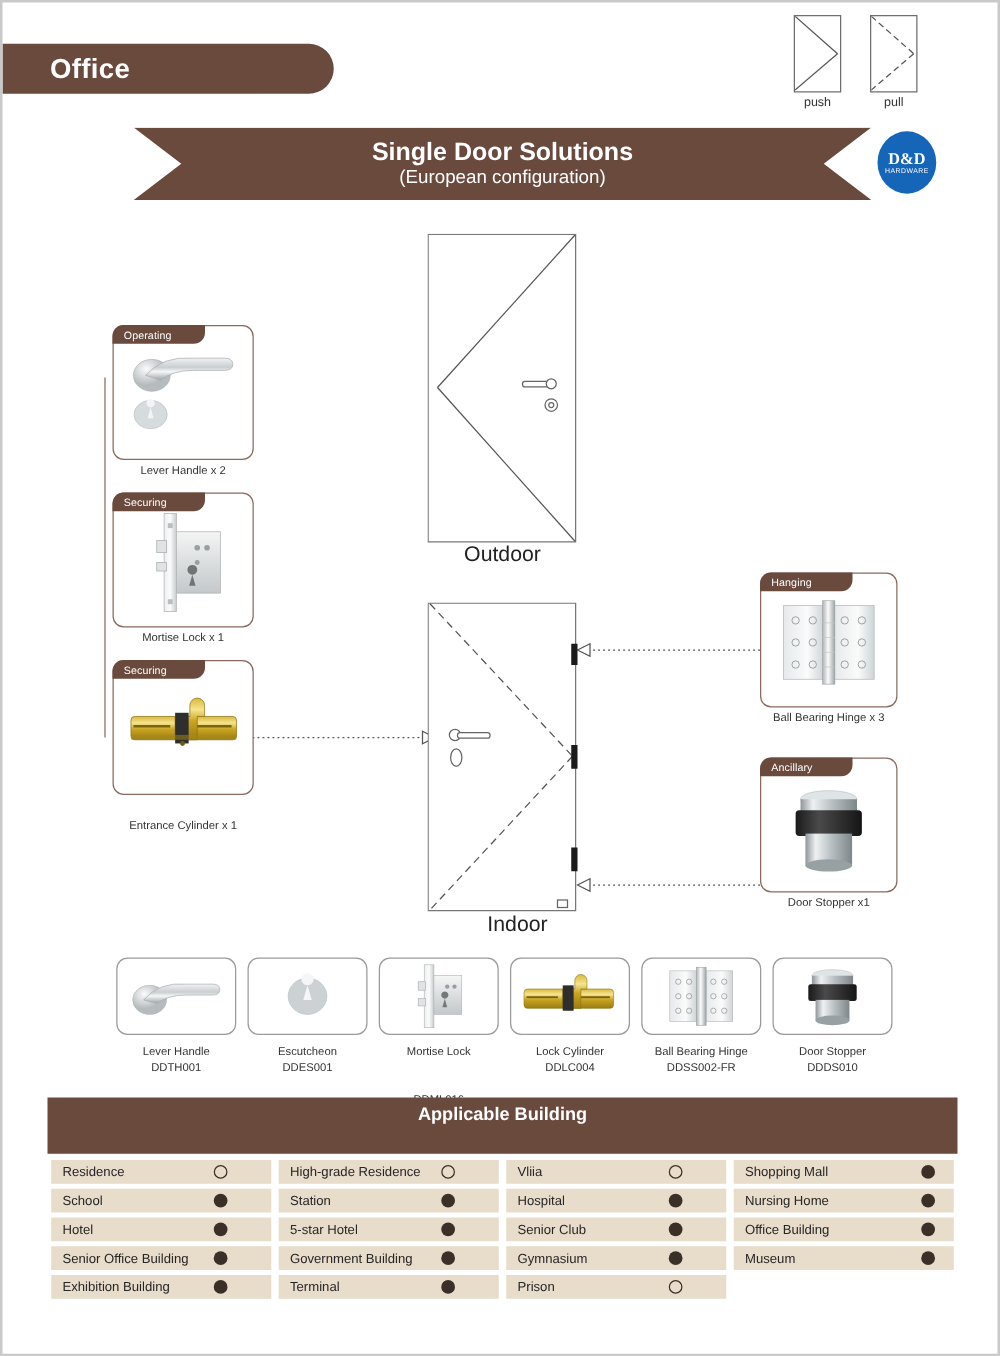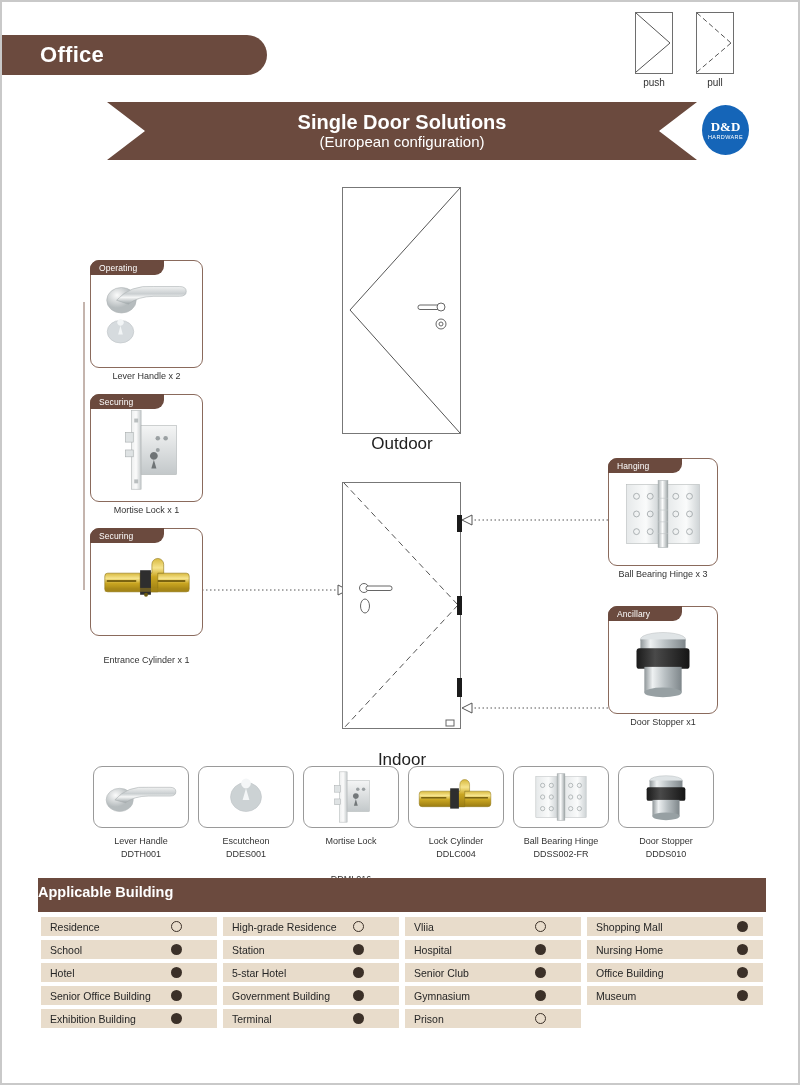"Indoor" div.door-cap { left: 300px -> 312px; margin-top: 20px -> none }
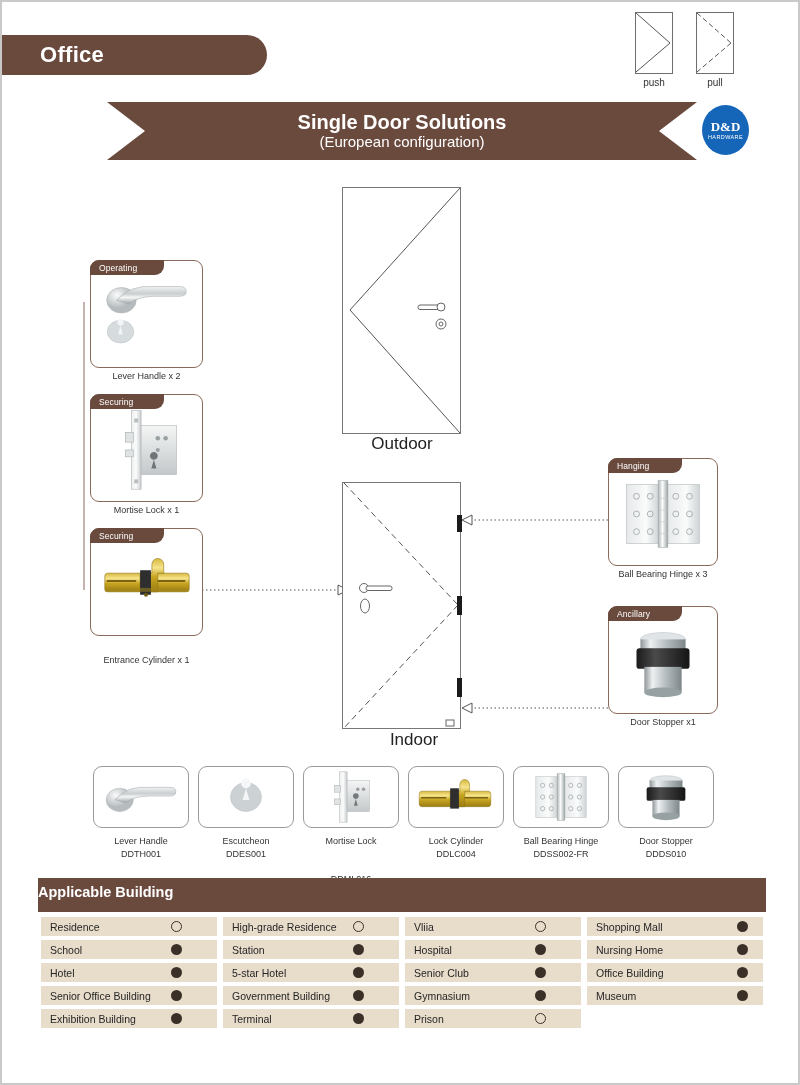"Applicable Building" #tbl-head { padding: 6px 0 12px -> 6px 0 23px; text-align: left -> center }
